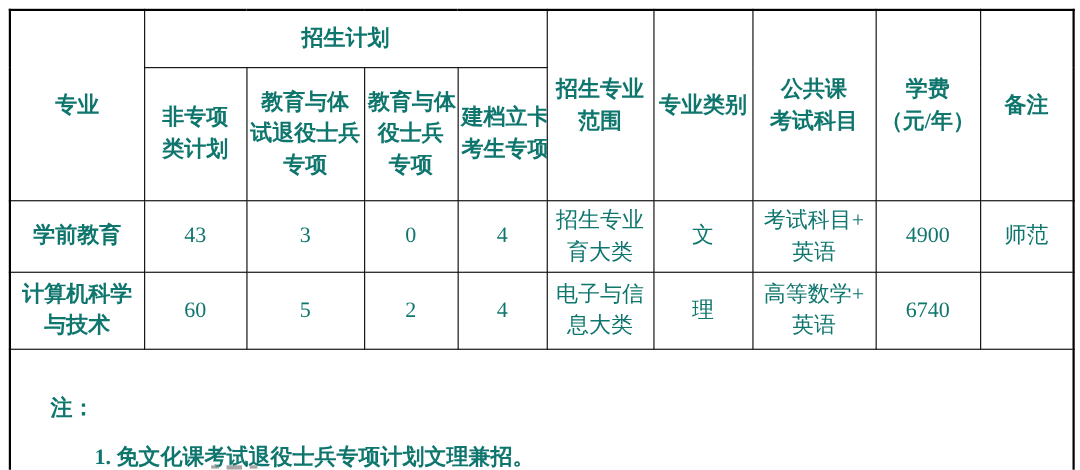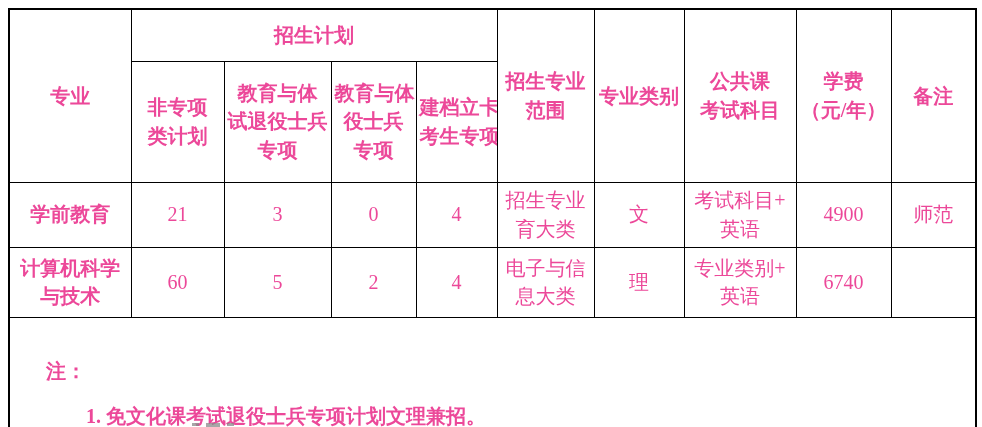"招生计划" .admissions th, .admissions td { color: #ec4899 -> #0f766e }
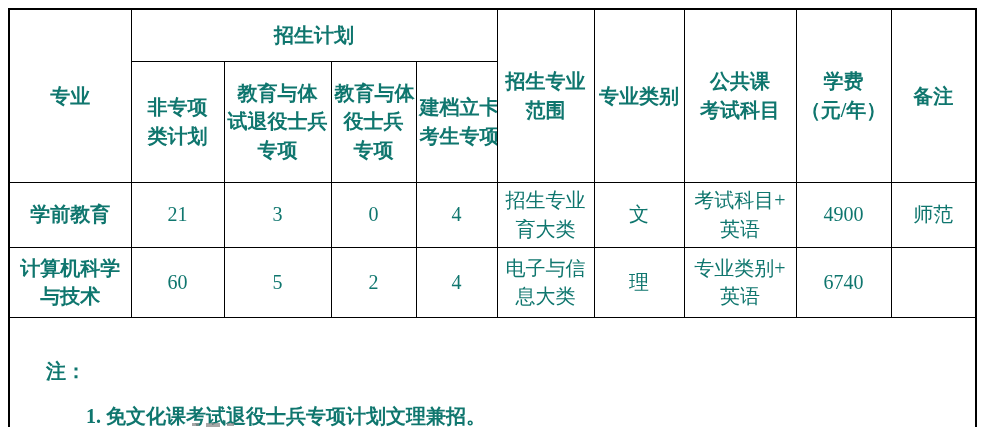"21" td { text: 21 -> 43 }
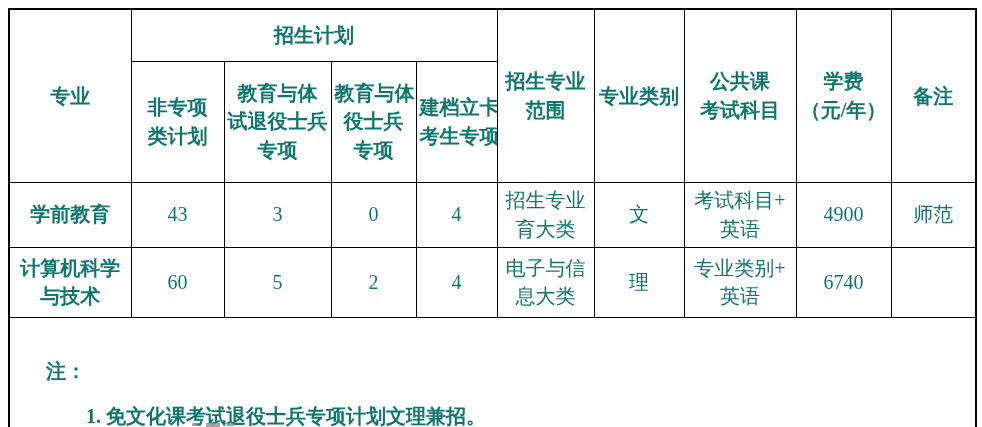"专业类别+" td { text: 专业类别+ -> 高等数学+ }
